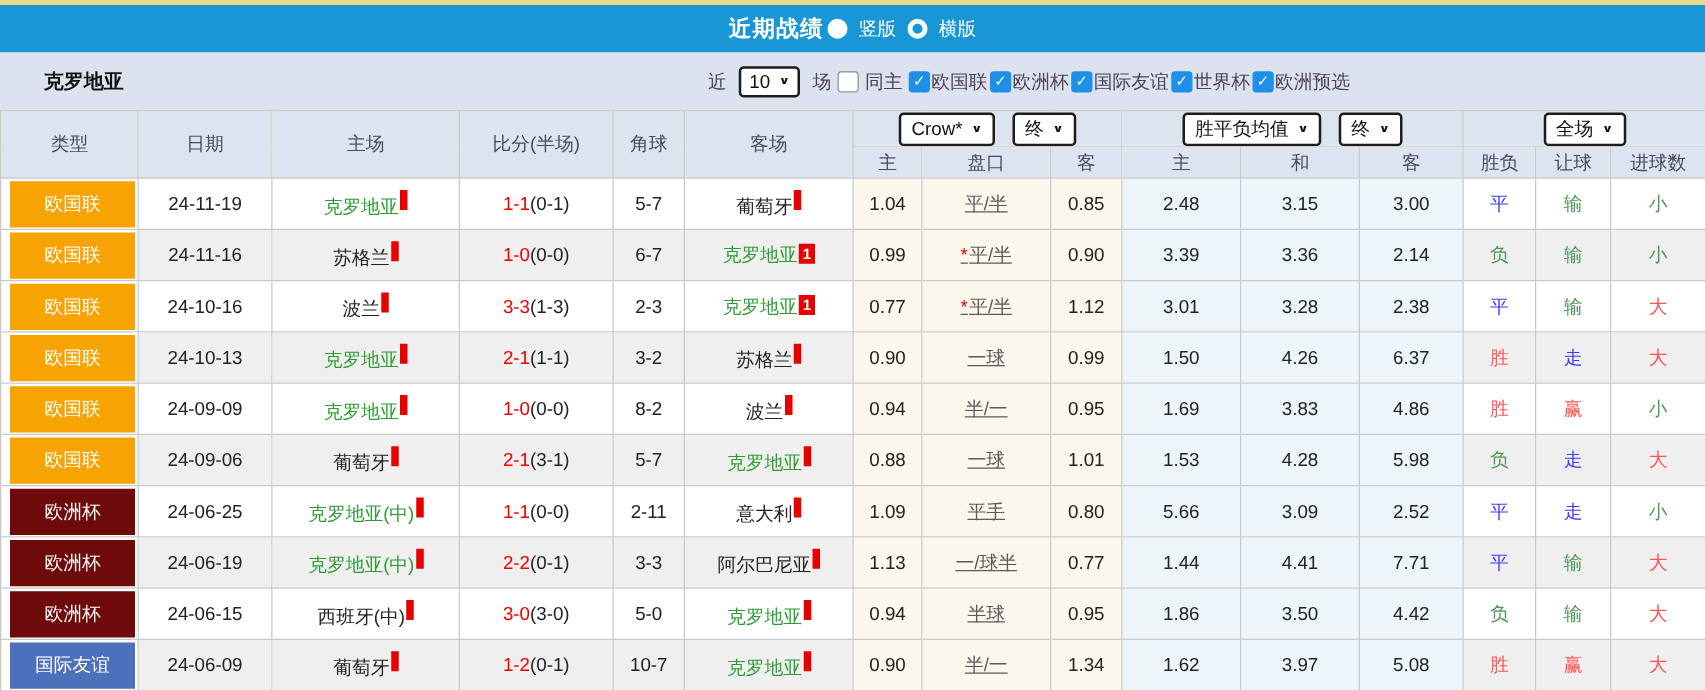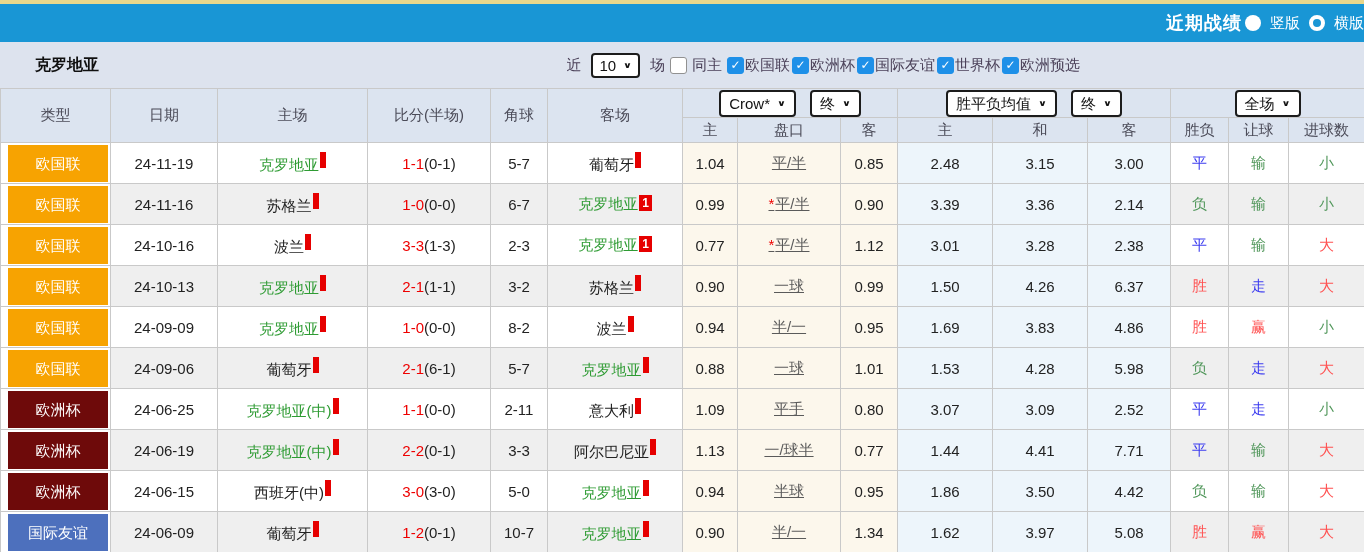"近期战绩" .title-bar { justify-content: flex-end -> center }
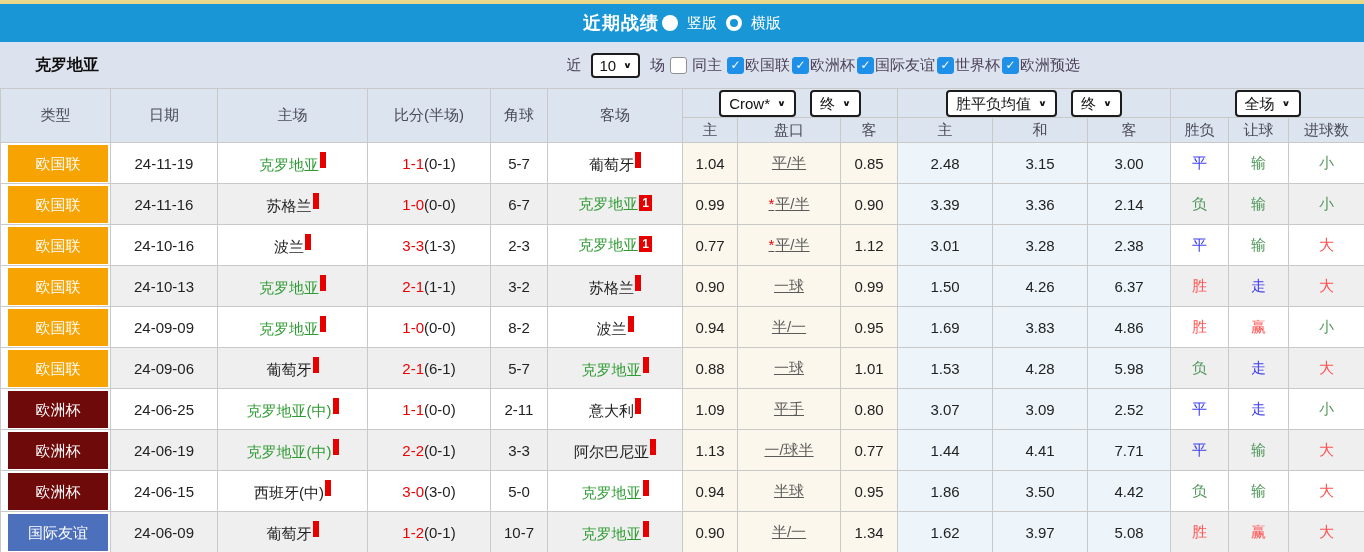"(6-1)" span.score-half { text: 6-1 -> 3-1 }
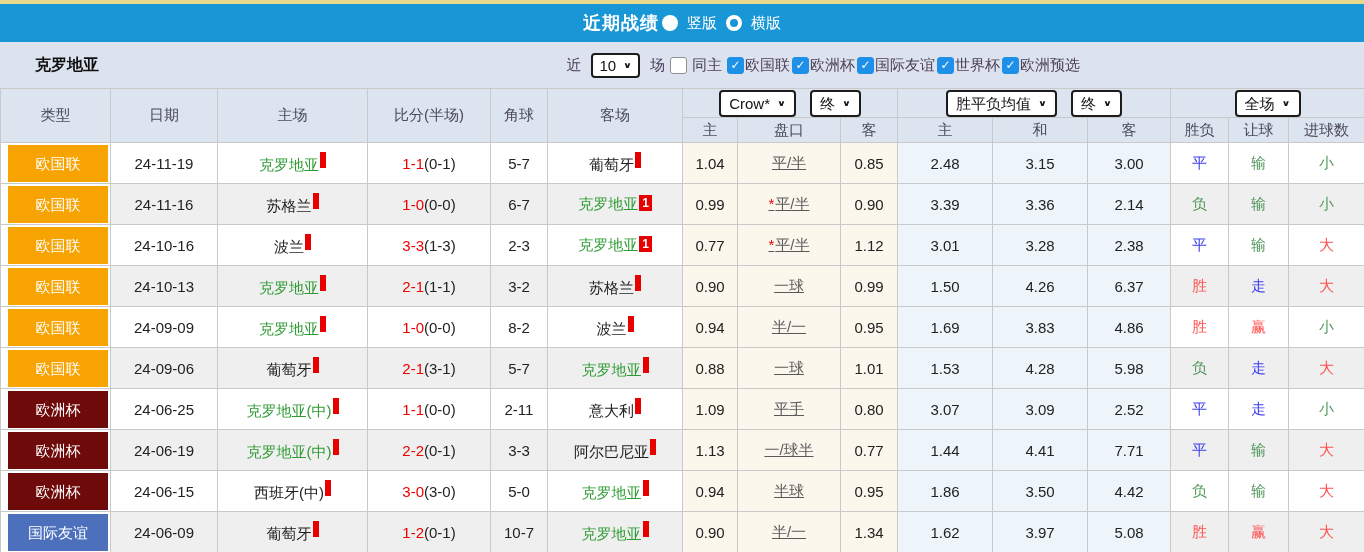"3.07" td.c-avg { text: 3.07 -> 5.66 }
